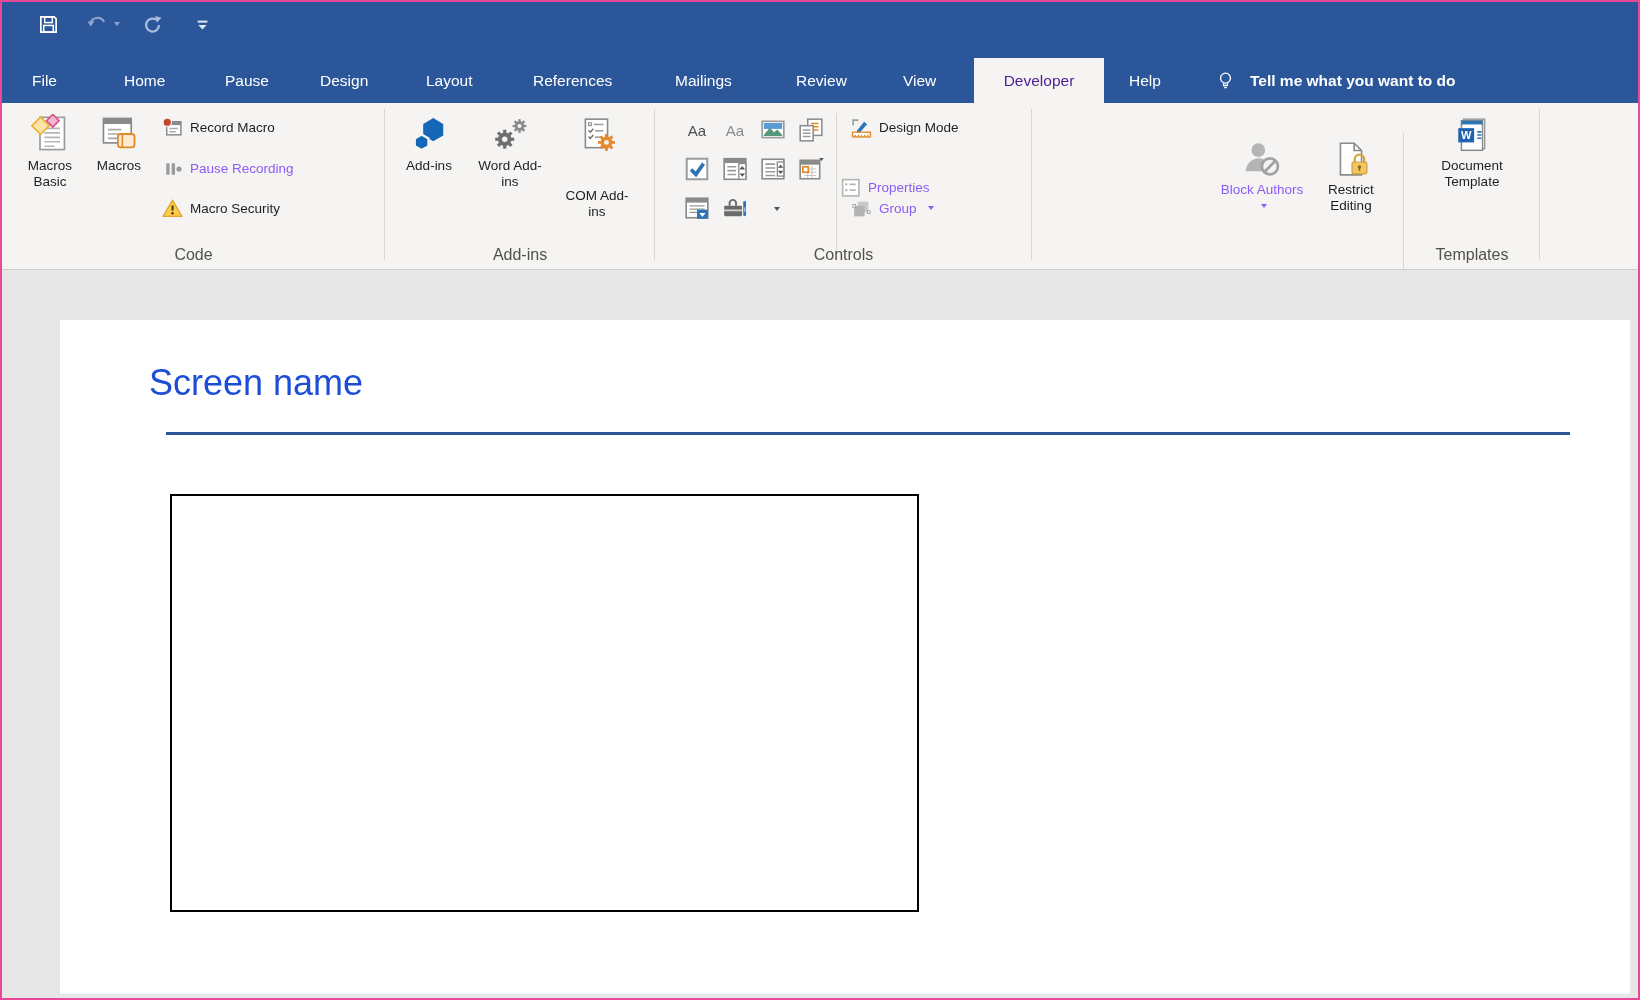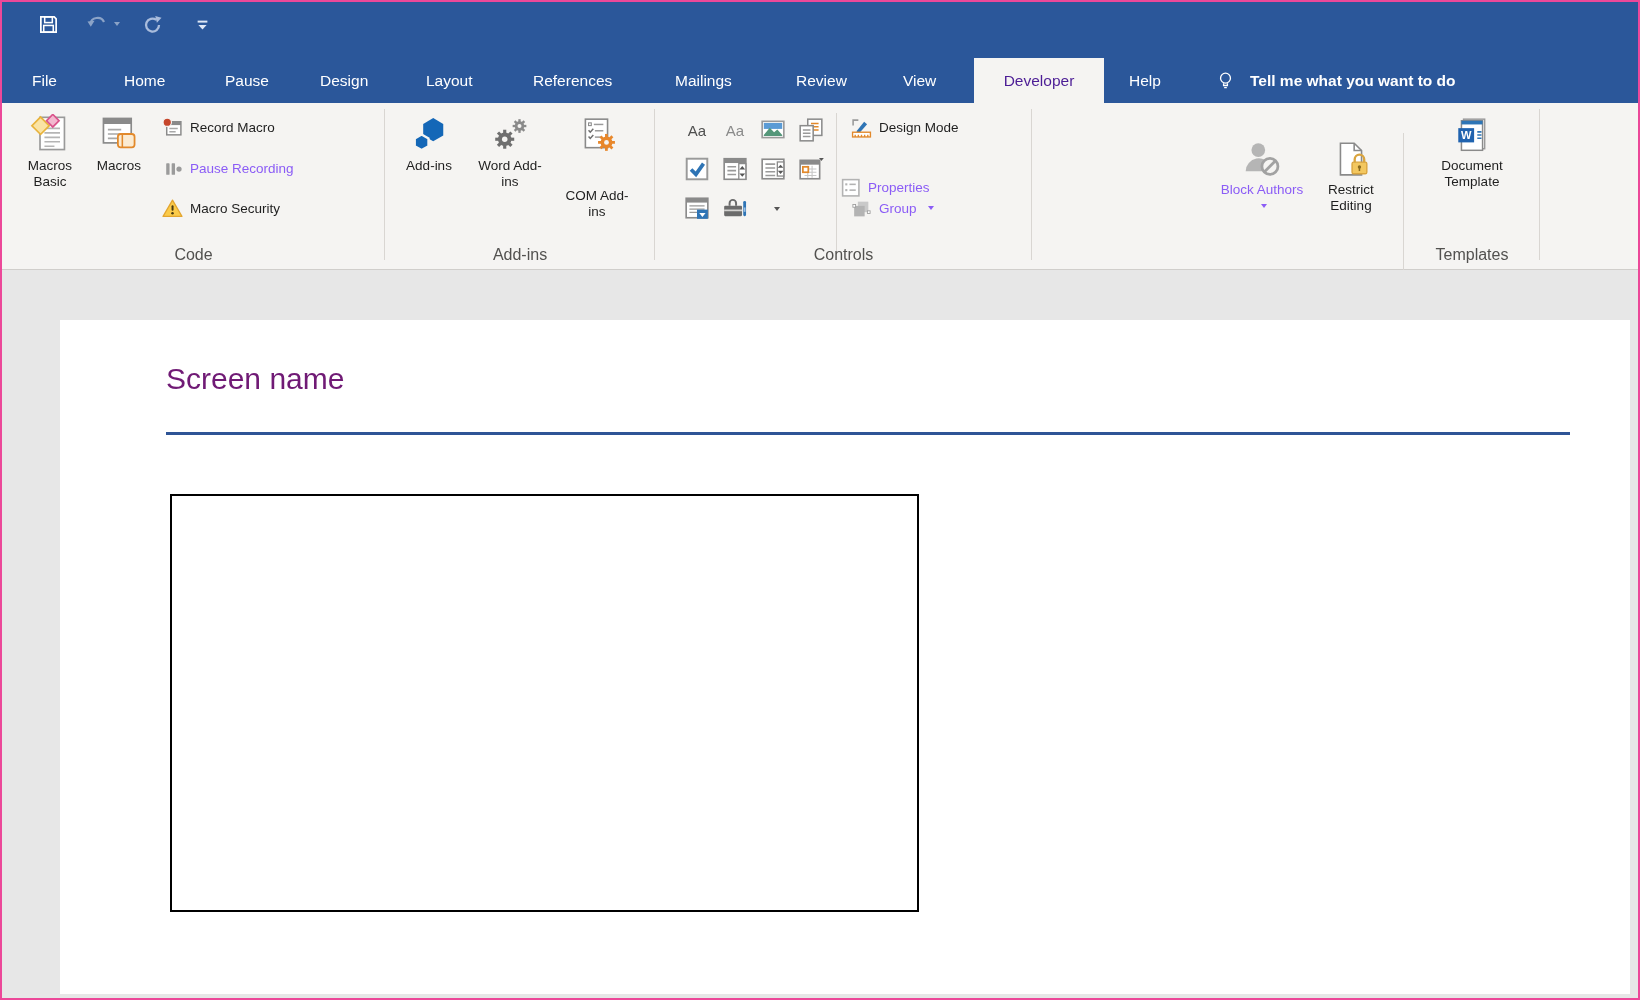"Screen name" .heading { color: #701a75 -> #1d4ed8; font-size: 30px -> 36px; left: 106px -> 89px }
